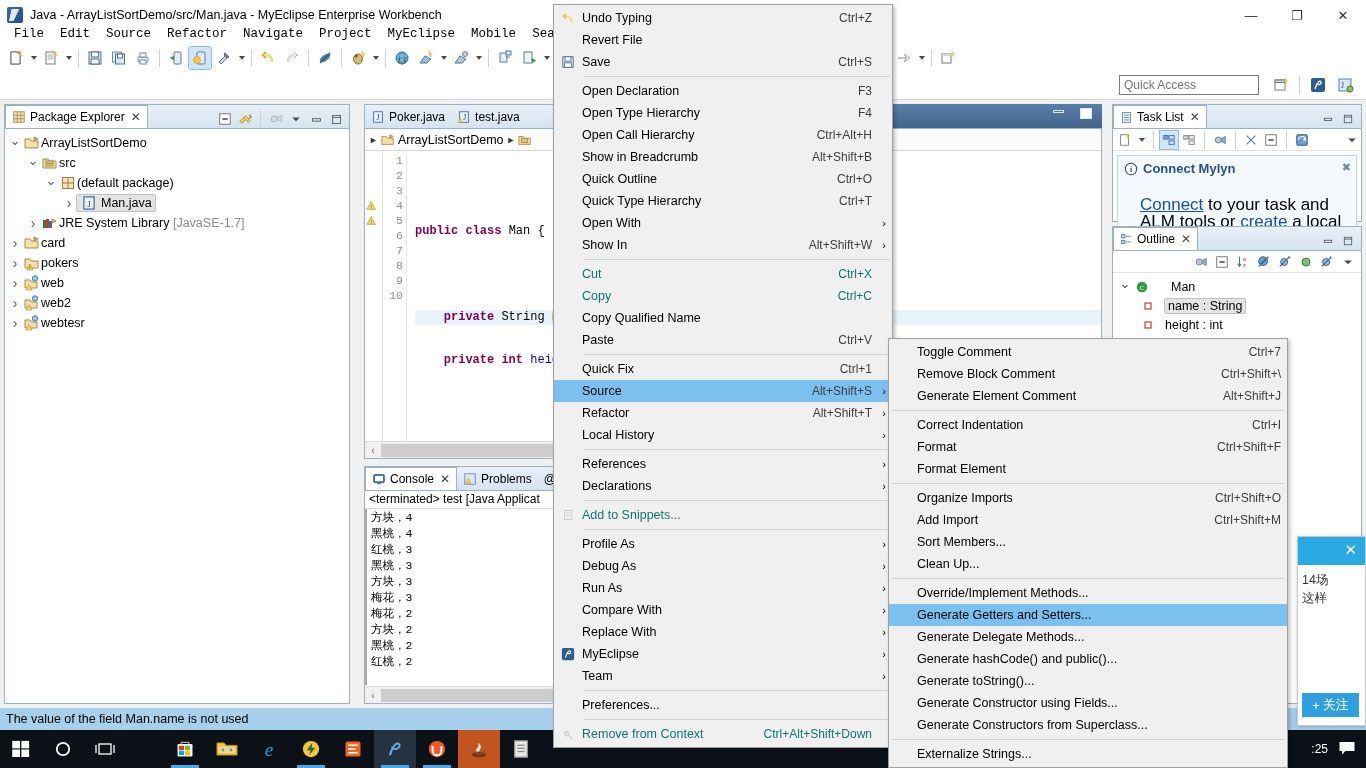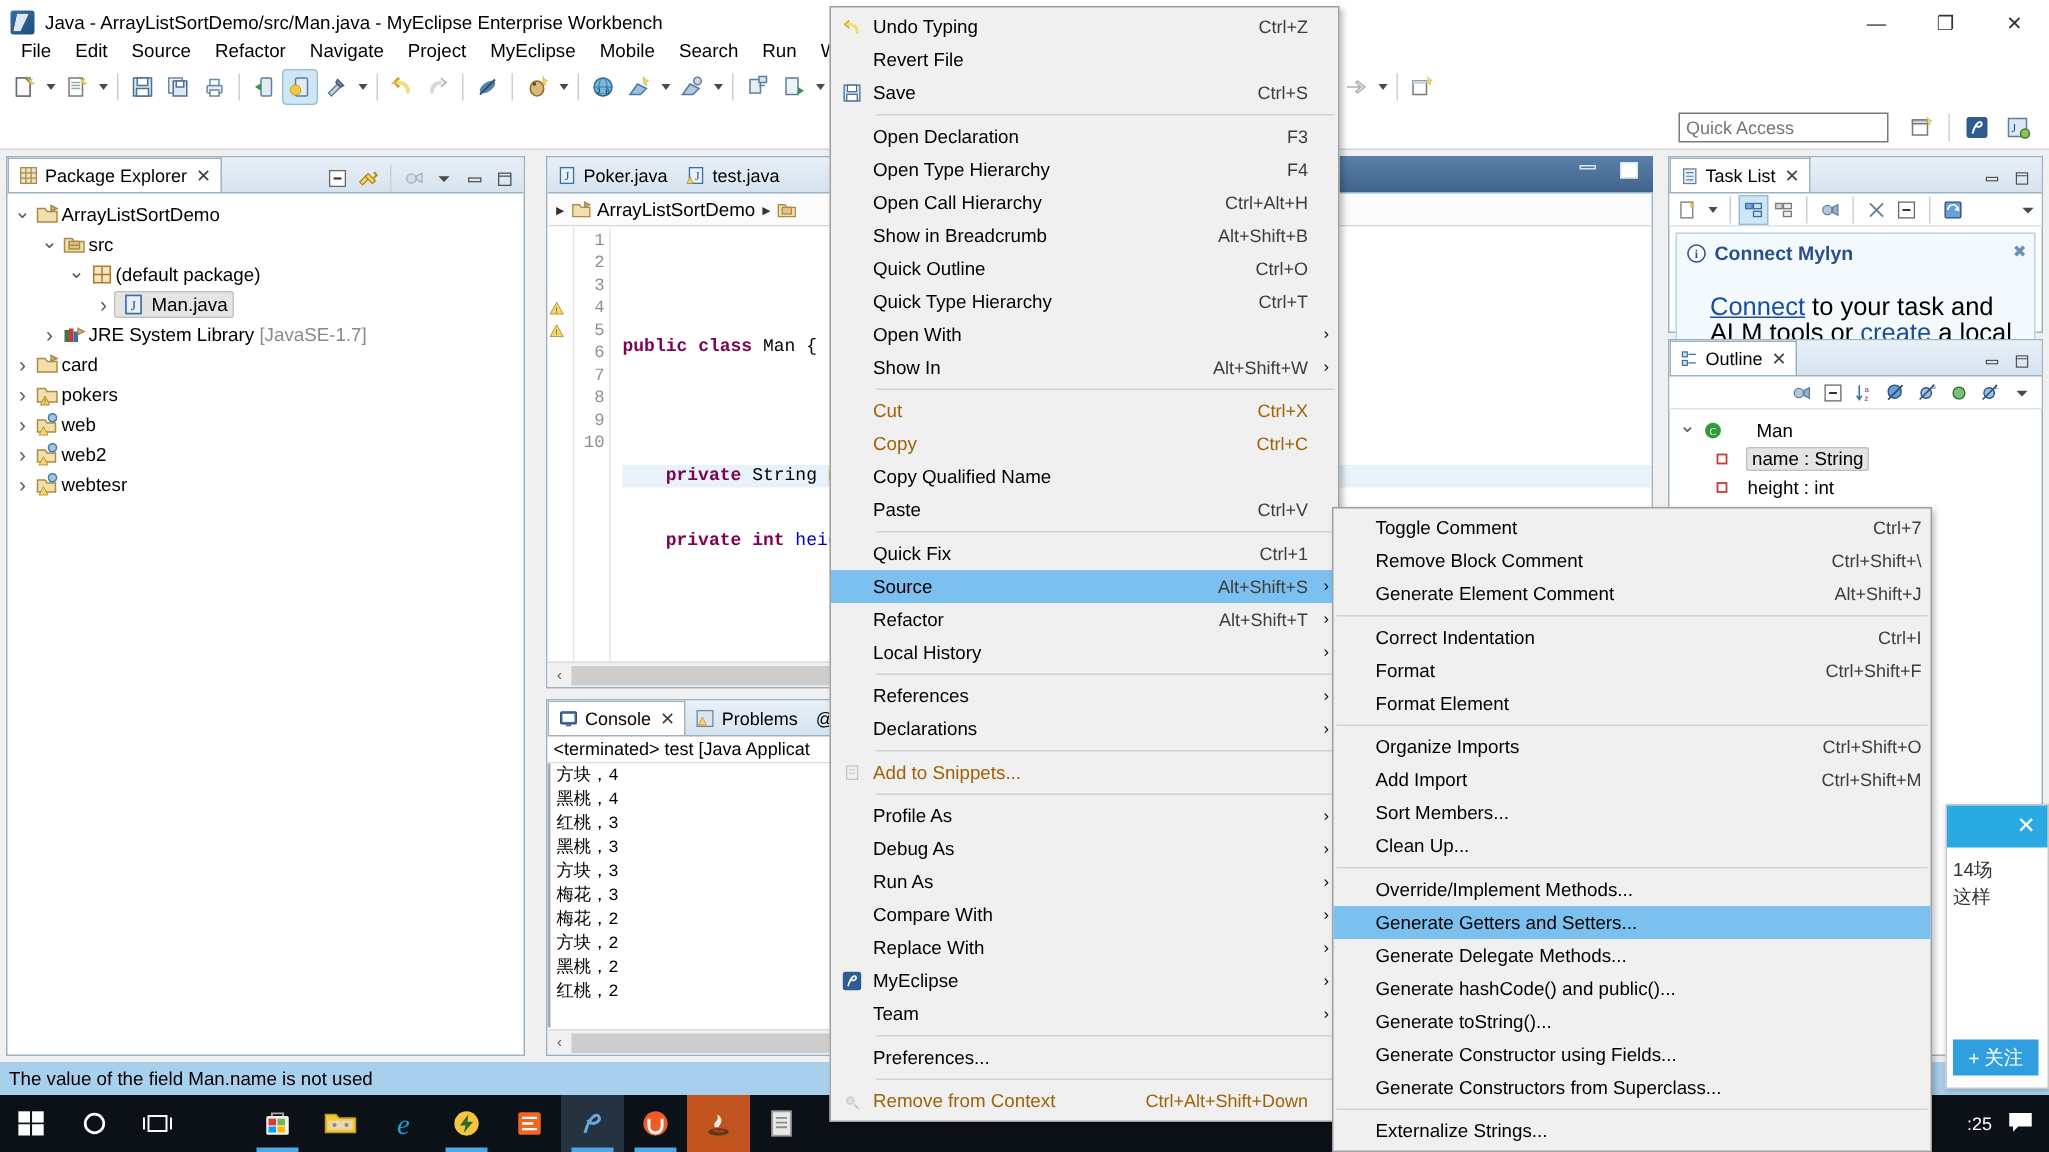"File" .menubar .mi { font-family: none -> Liberation Mono, monospace }
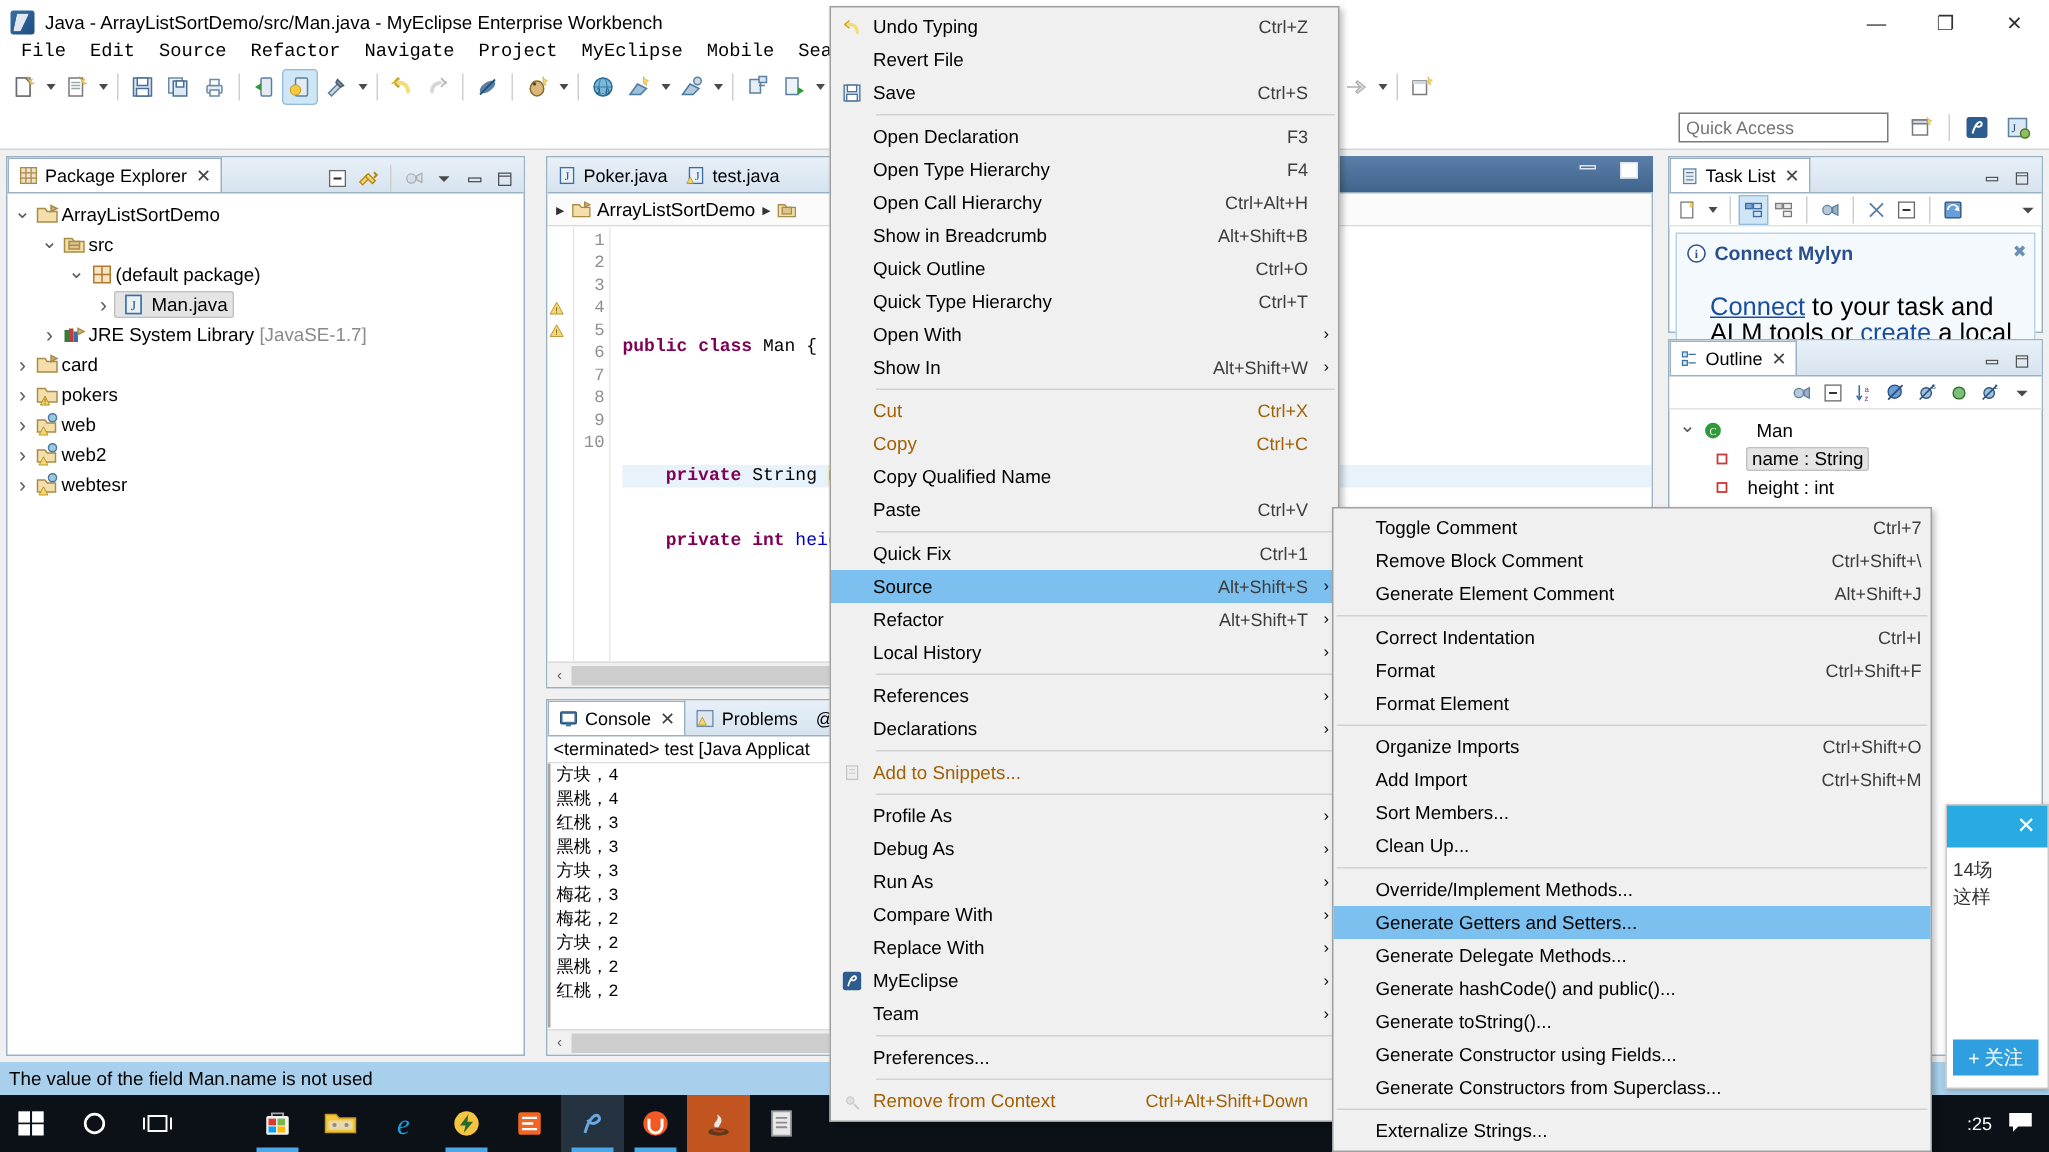"Cut" .menu-item.disabled .mi-lbl, .menu-item.disabled .mi-acc { color: #a16207 -> #0f766e }
